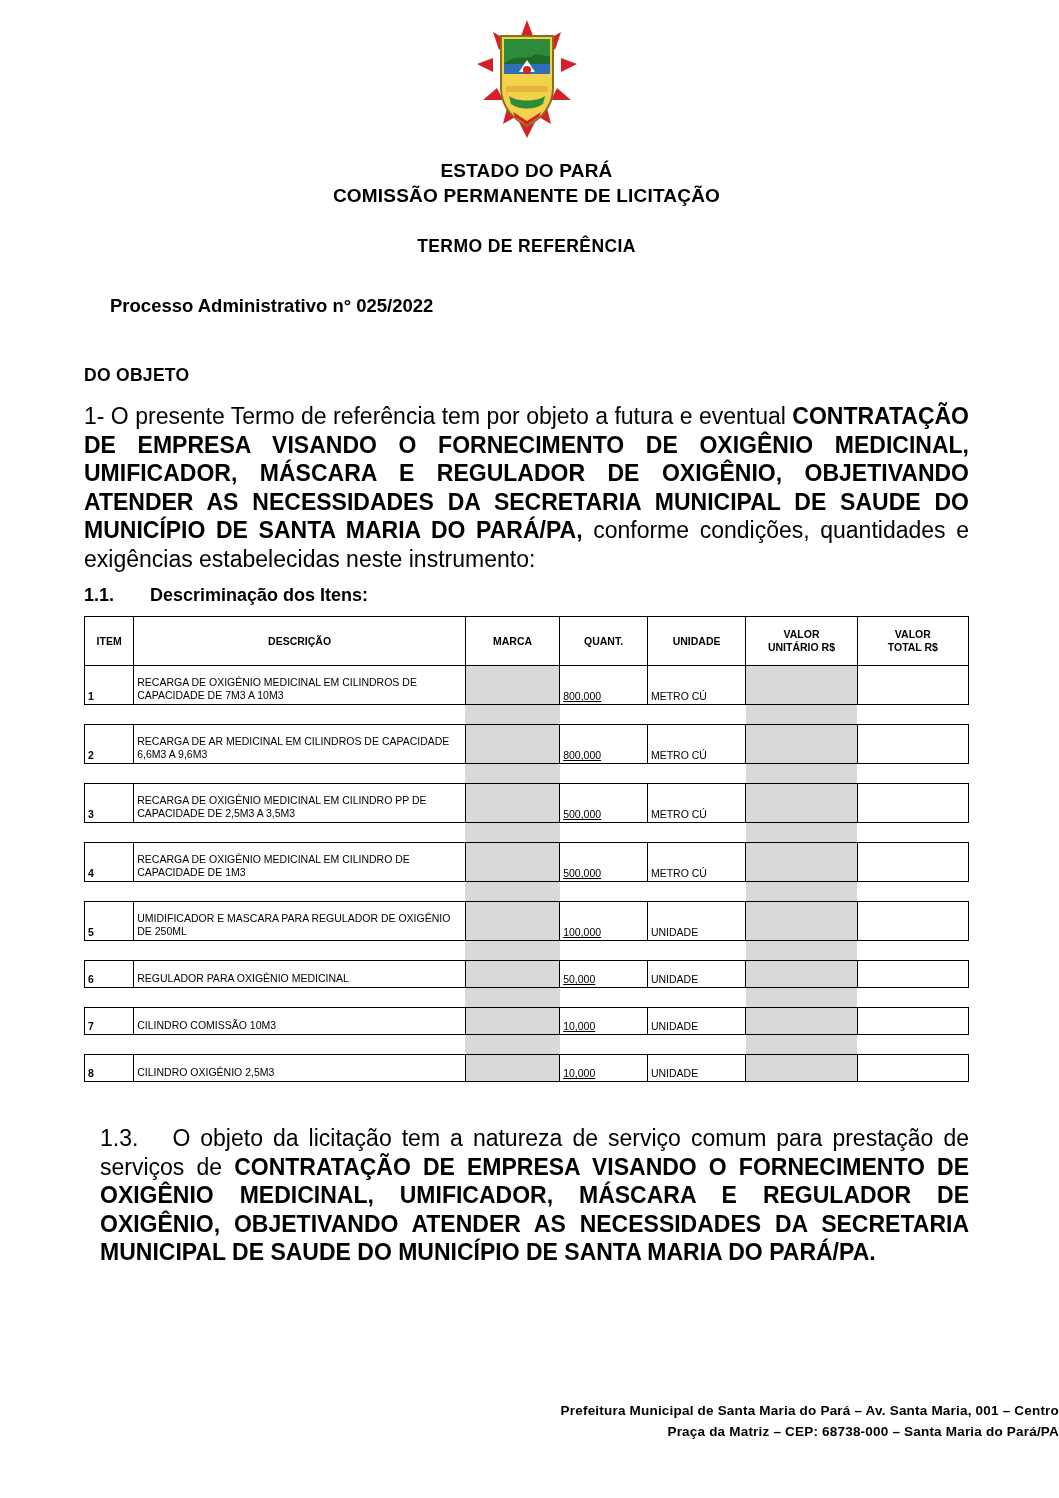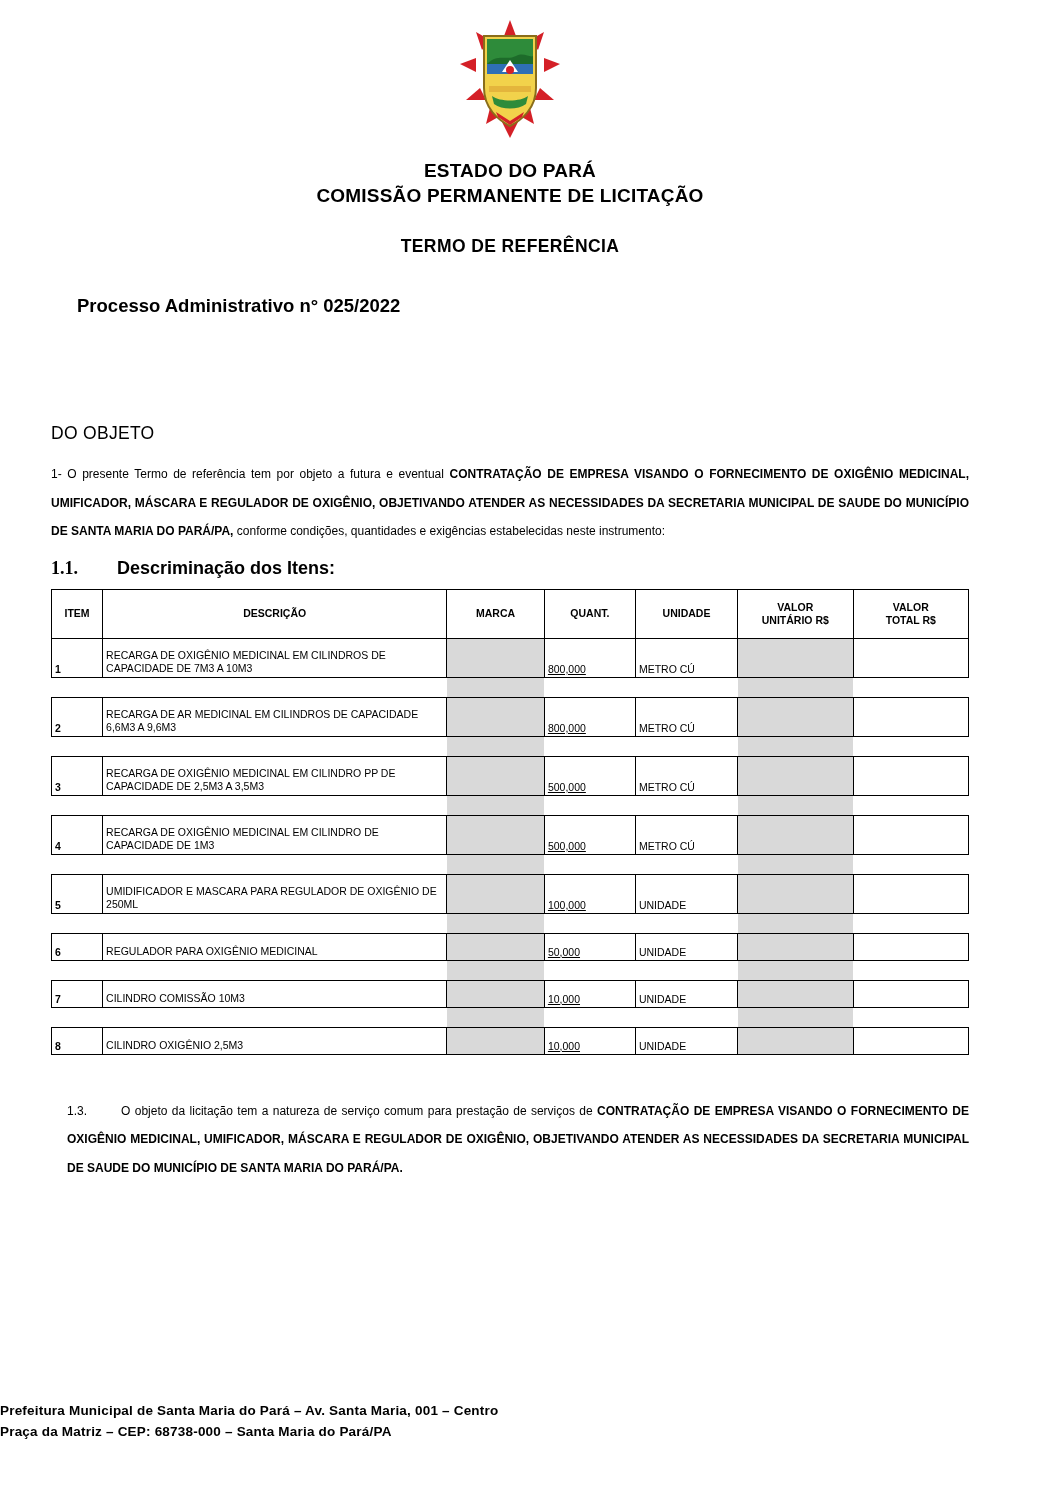"ESTADO DO PARÁ" .page { padding: 16px 90px 0 51px -> 16px 90px 0 84px }
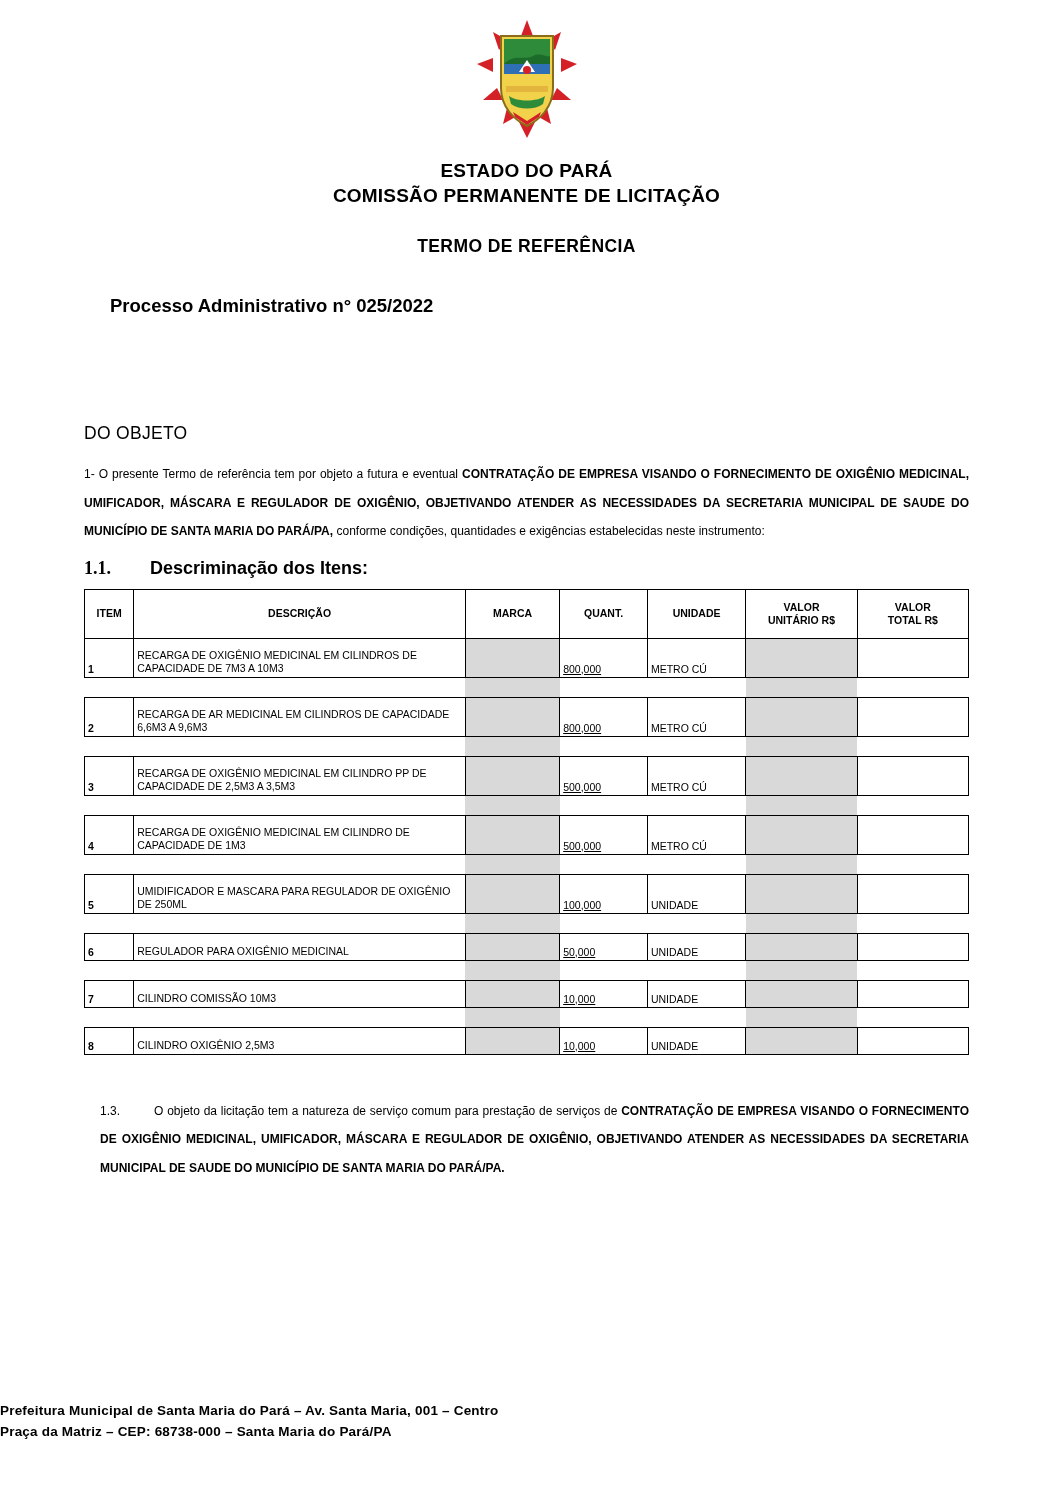"DO OBJETO" .section-title { font-weight: normal -> bold; margin-top: 106px -> 48px }
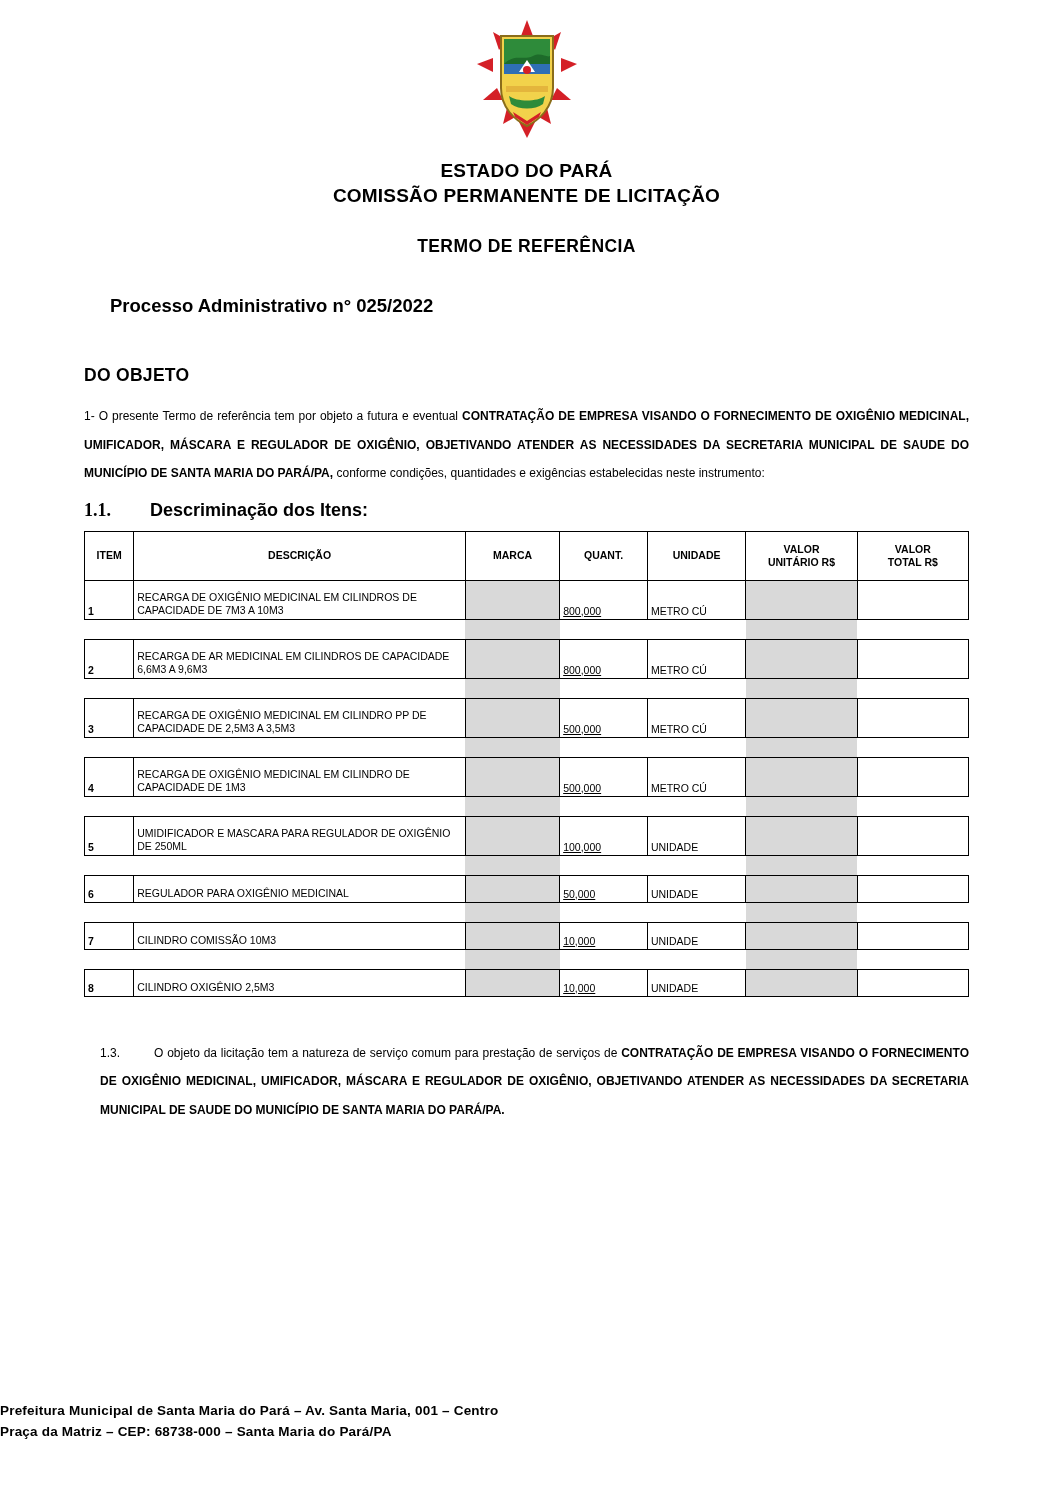"1- O presente Termo de" .para { font-size: 12px -> 23px }
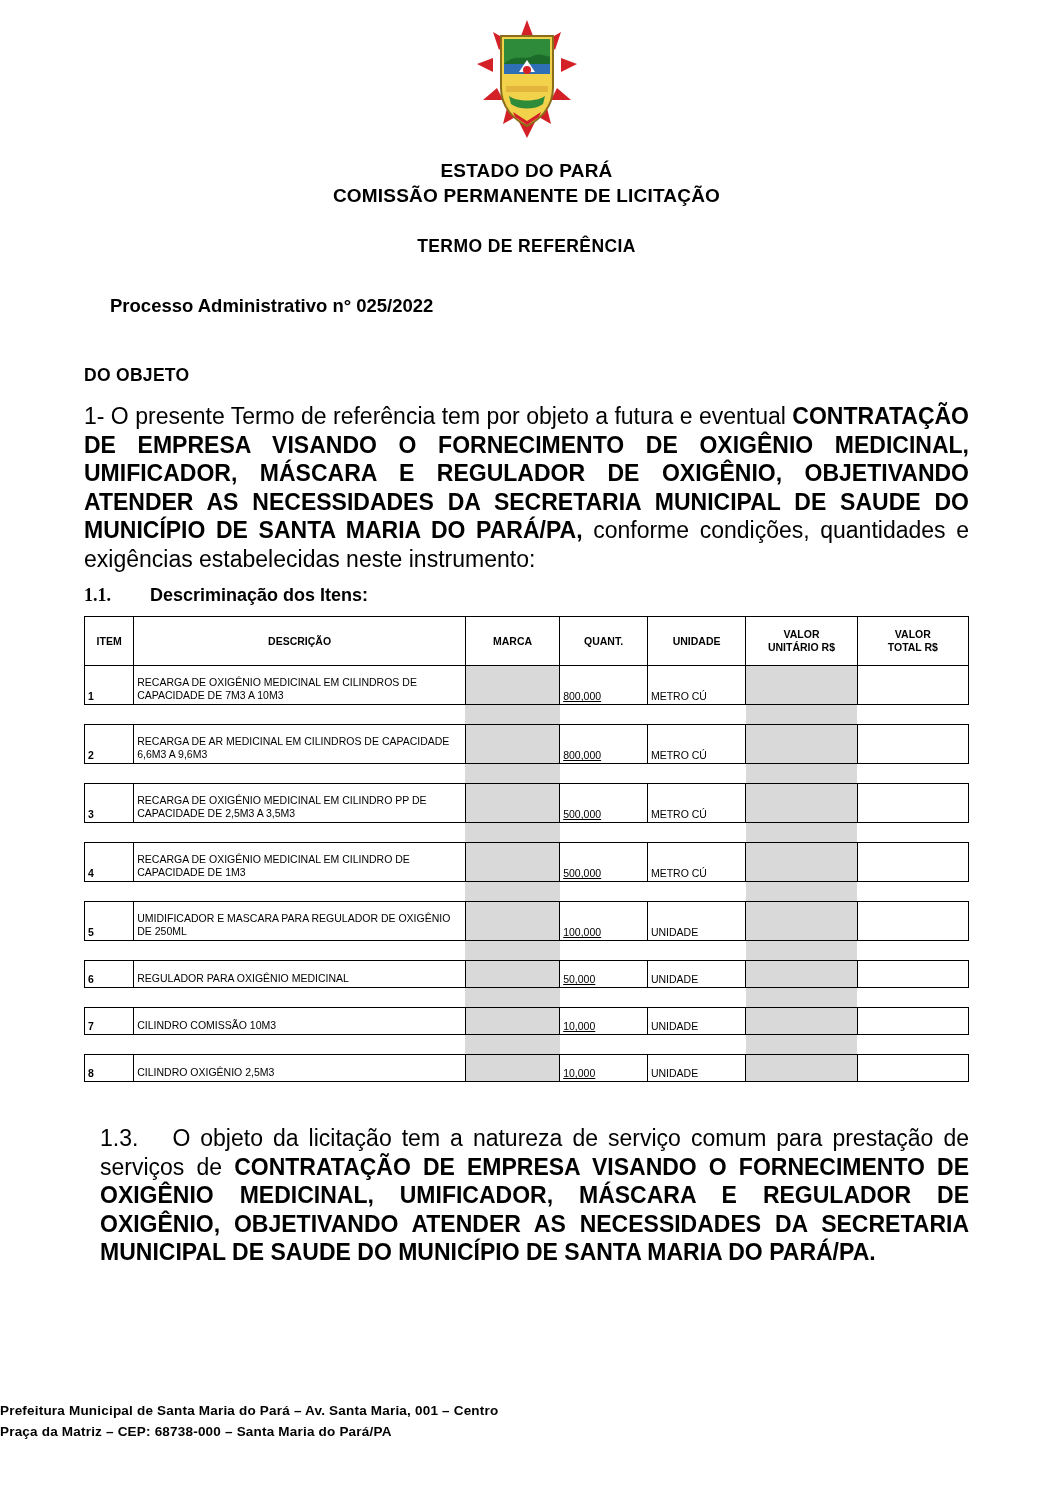"1.1." .sub-title .num { font-family: Liberation Serif, serif -> none }
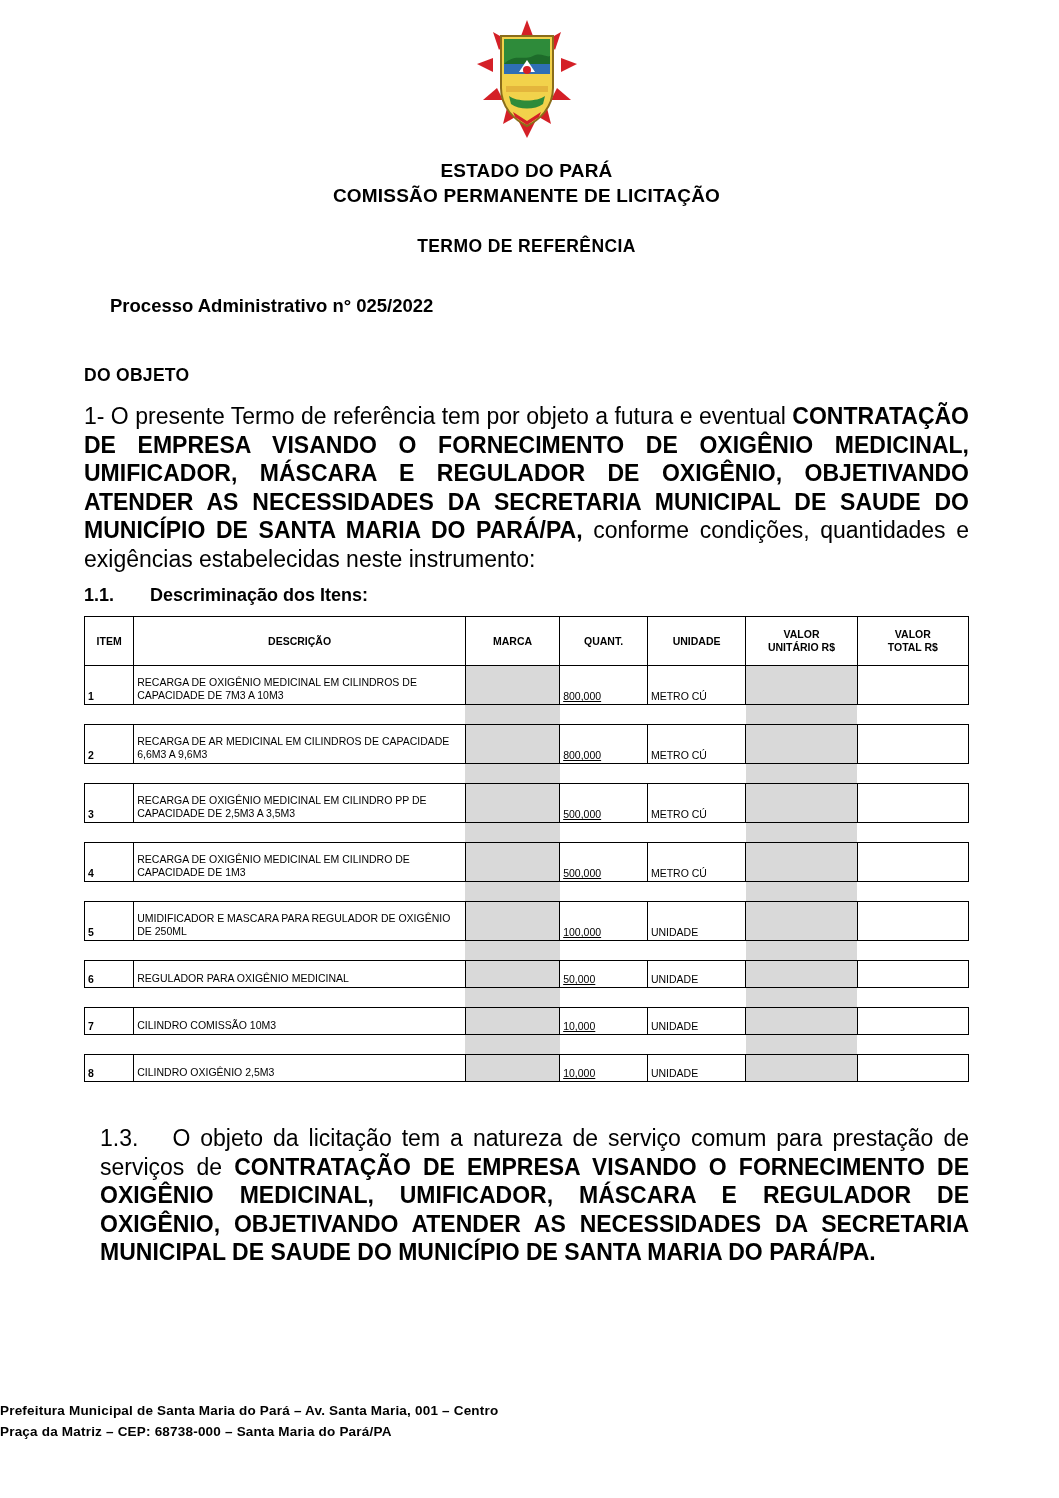"Prefeitura Municipal de Santa Maria" .footer { text-align: left -> right }
